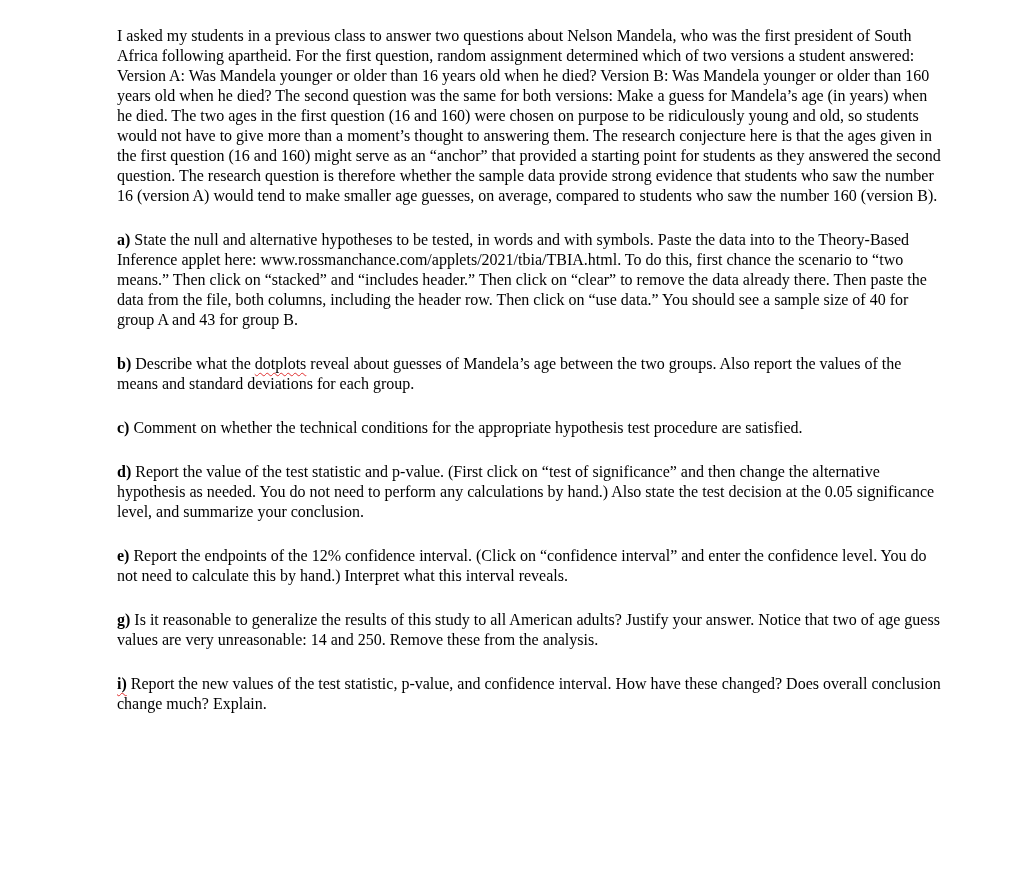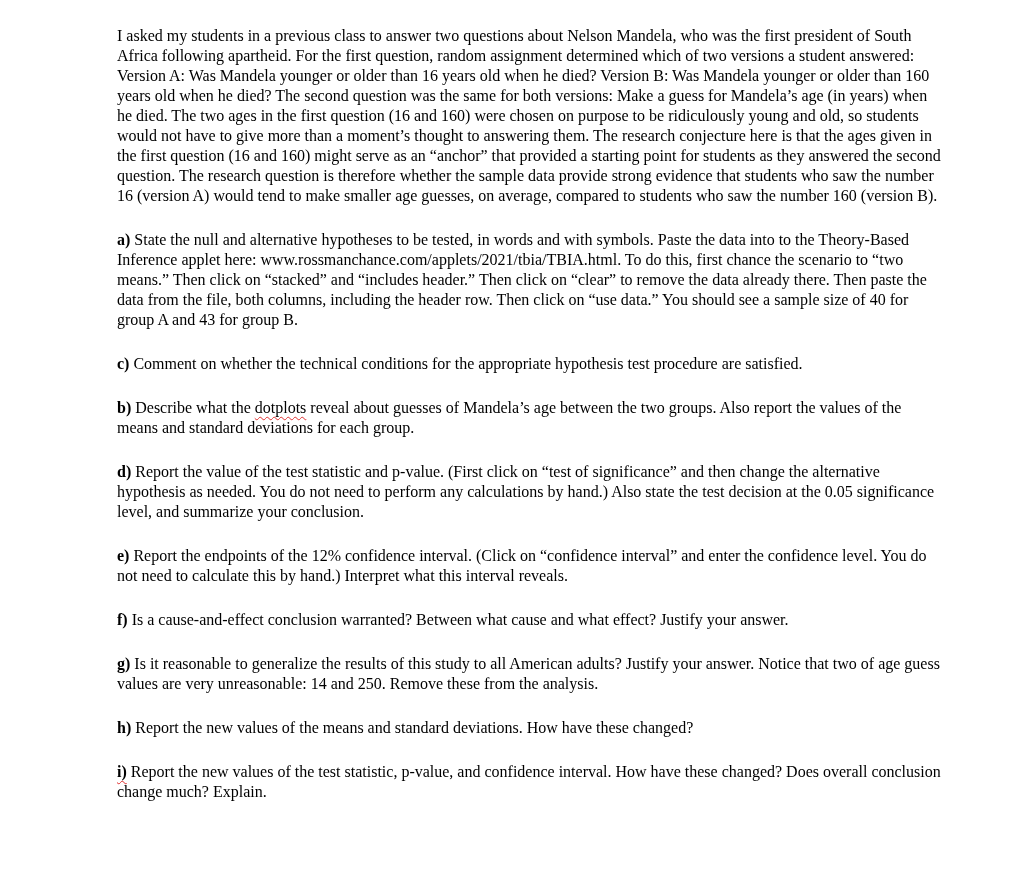"c) Comment on whether the" p { order: before "b) Describe what the dotplots" -> after "b) Describe what the dotplots" }
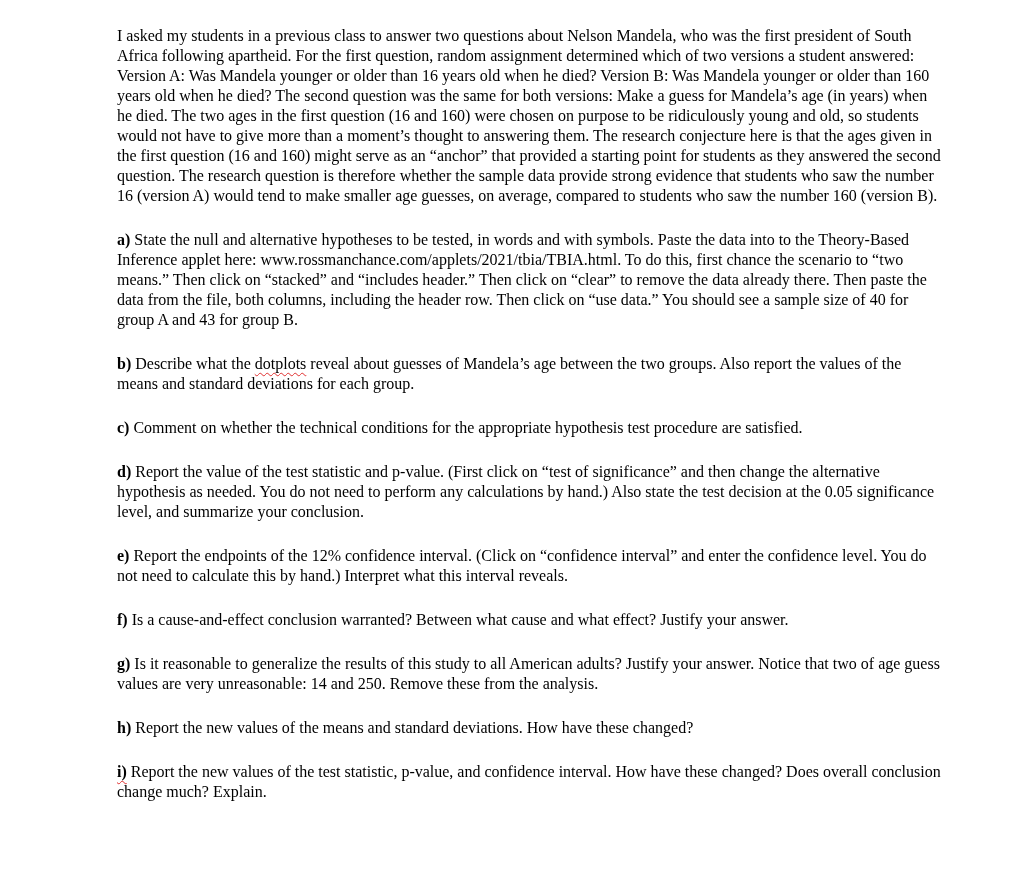"f) Is a cause-and-effect conclusion" p { html: <p><span>f)</span> <span>Is a cause-and-effect conclusion warranted? Between what cause and what effect? Justify your answer.</span></p> -> none }
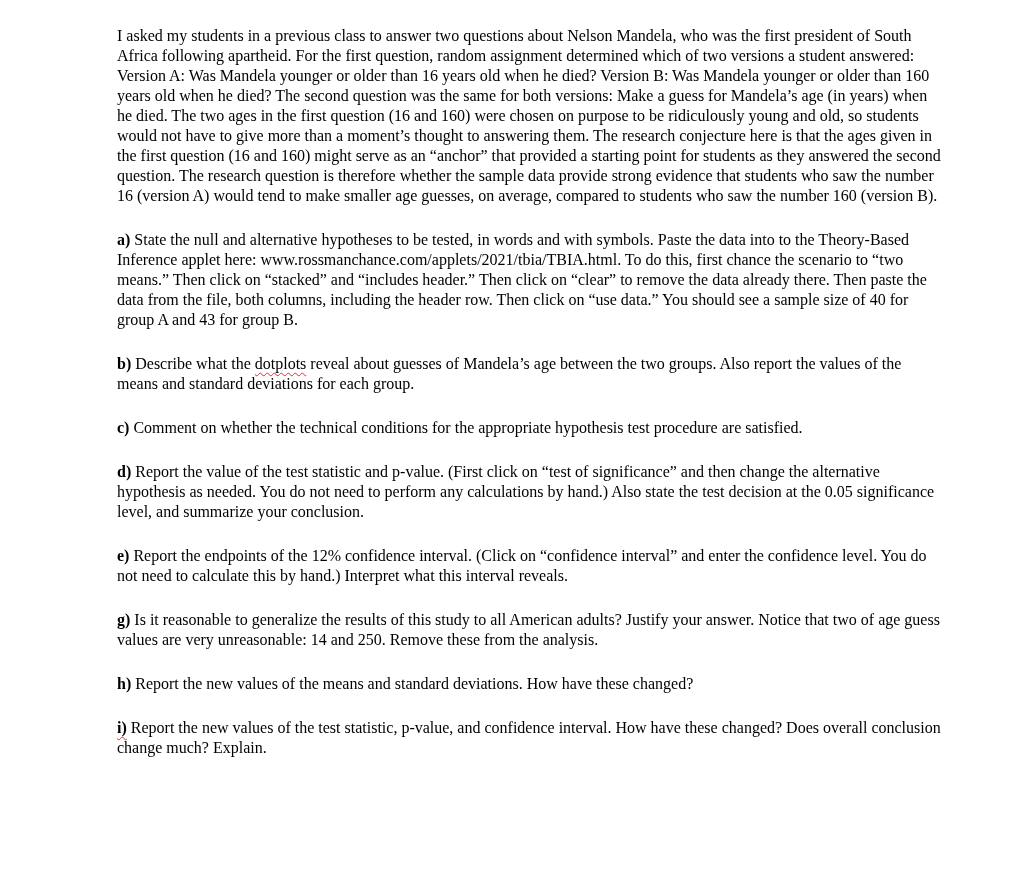"h) Report the new values" p { html: <p><span>h)</span> <span>Report the new values of the means and standard deviations. How have these changed?</span></p> -> none }
